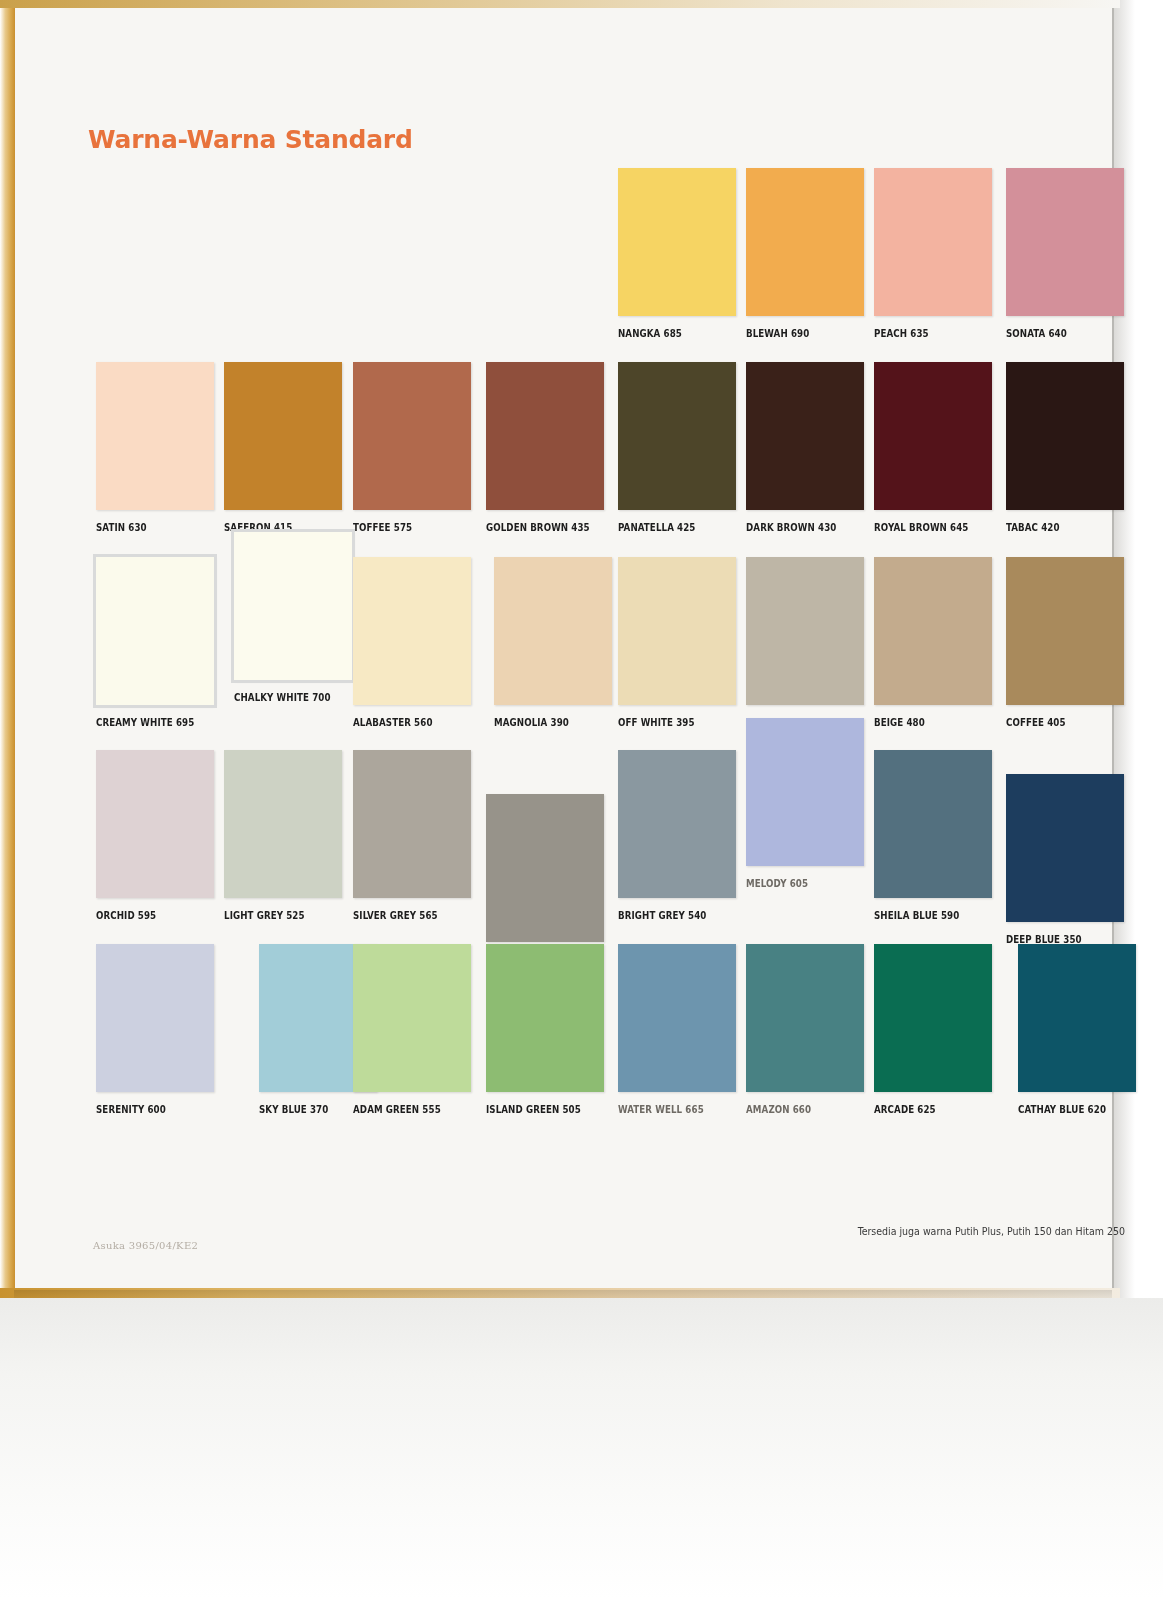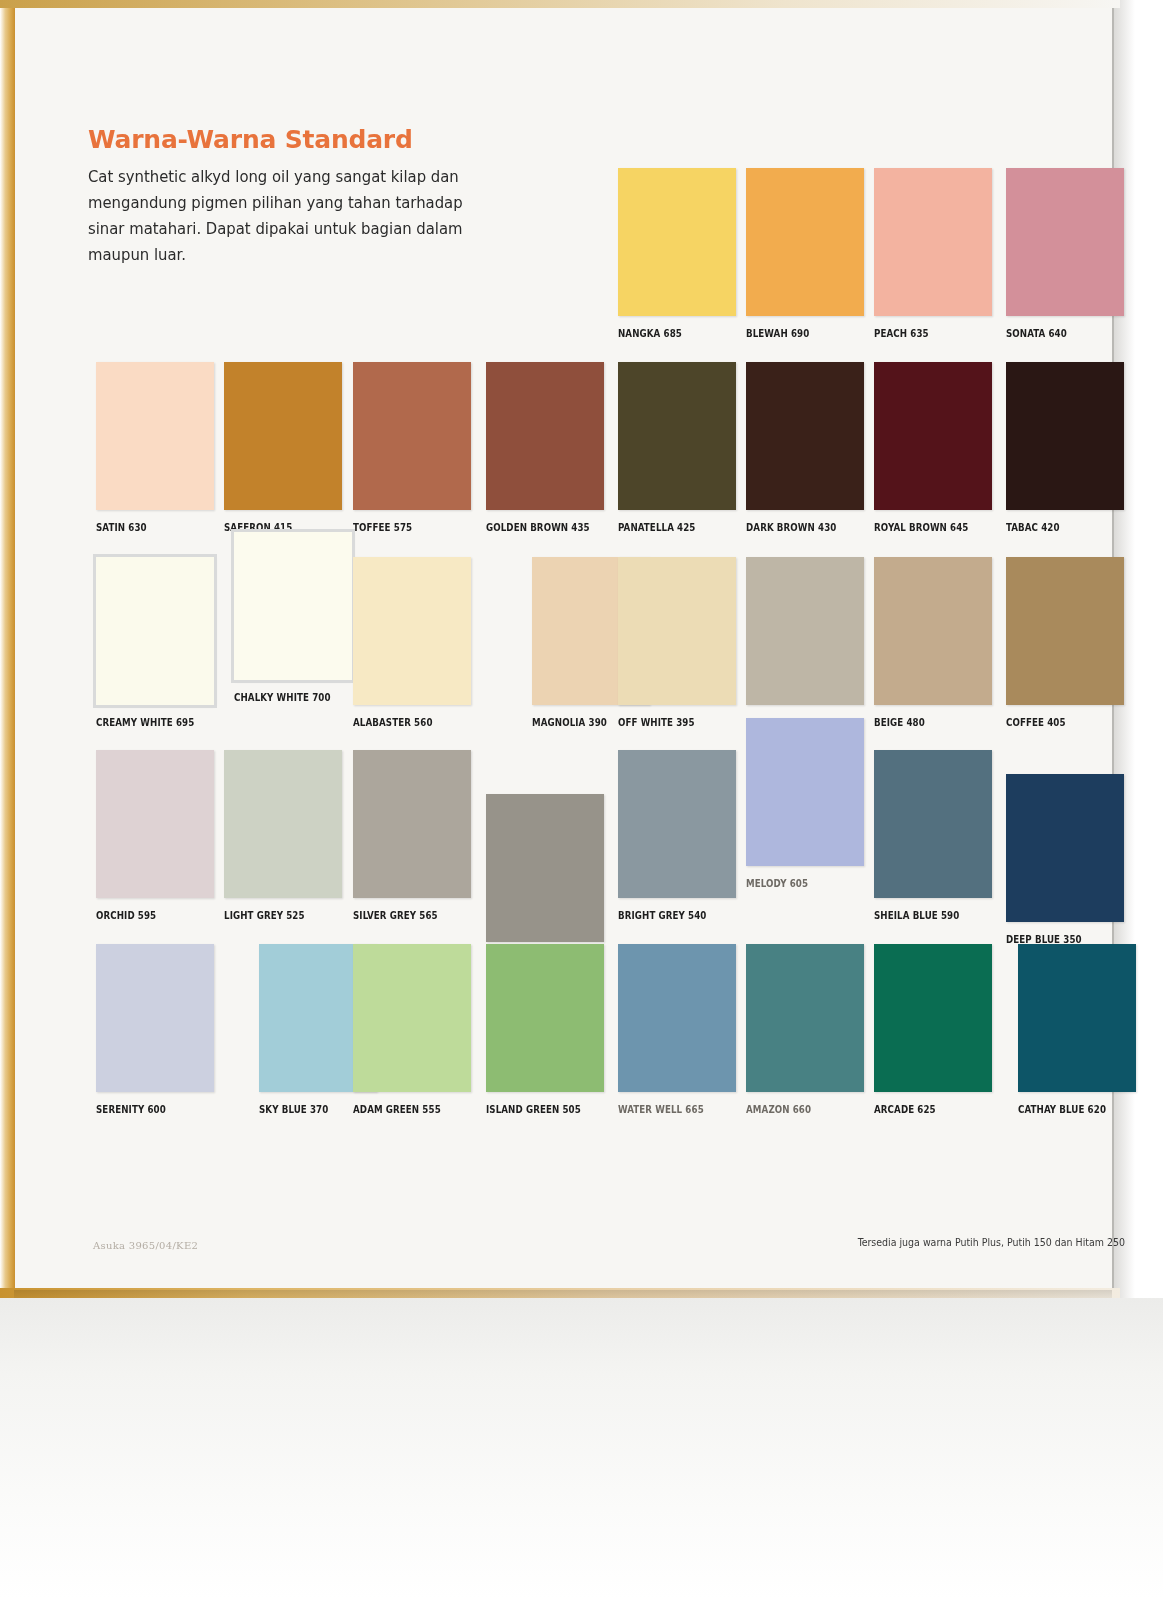"Cat synthetic alkyd long oil" p.intro { html: <p>Cat synthetic alkyd long oil yang sangat kilap dan mengandung pigmen pilihan yang tahan tarhadap sinar matahari. Dapat dipakai untuk bagian dalam maupun luar.</p> -> none }
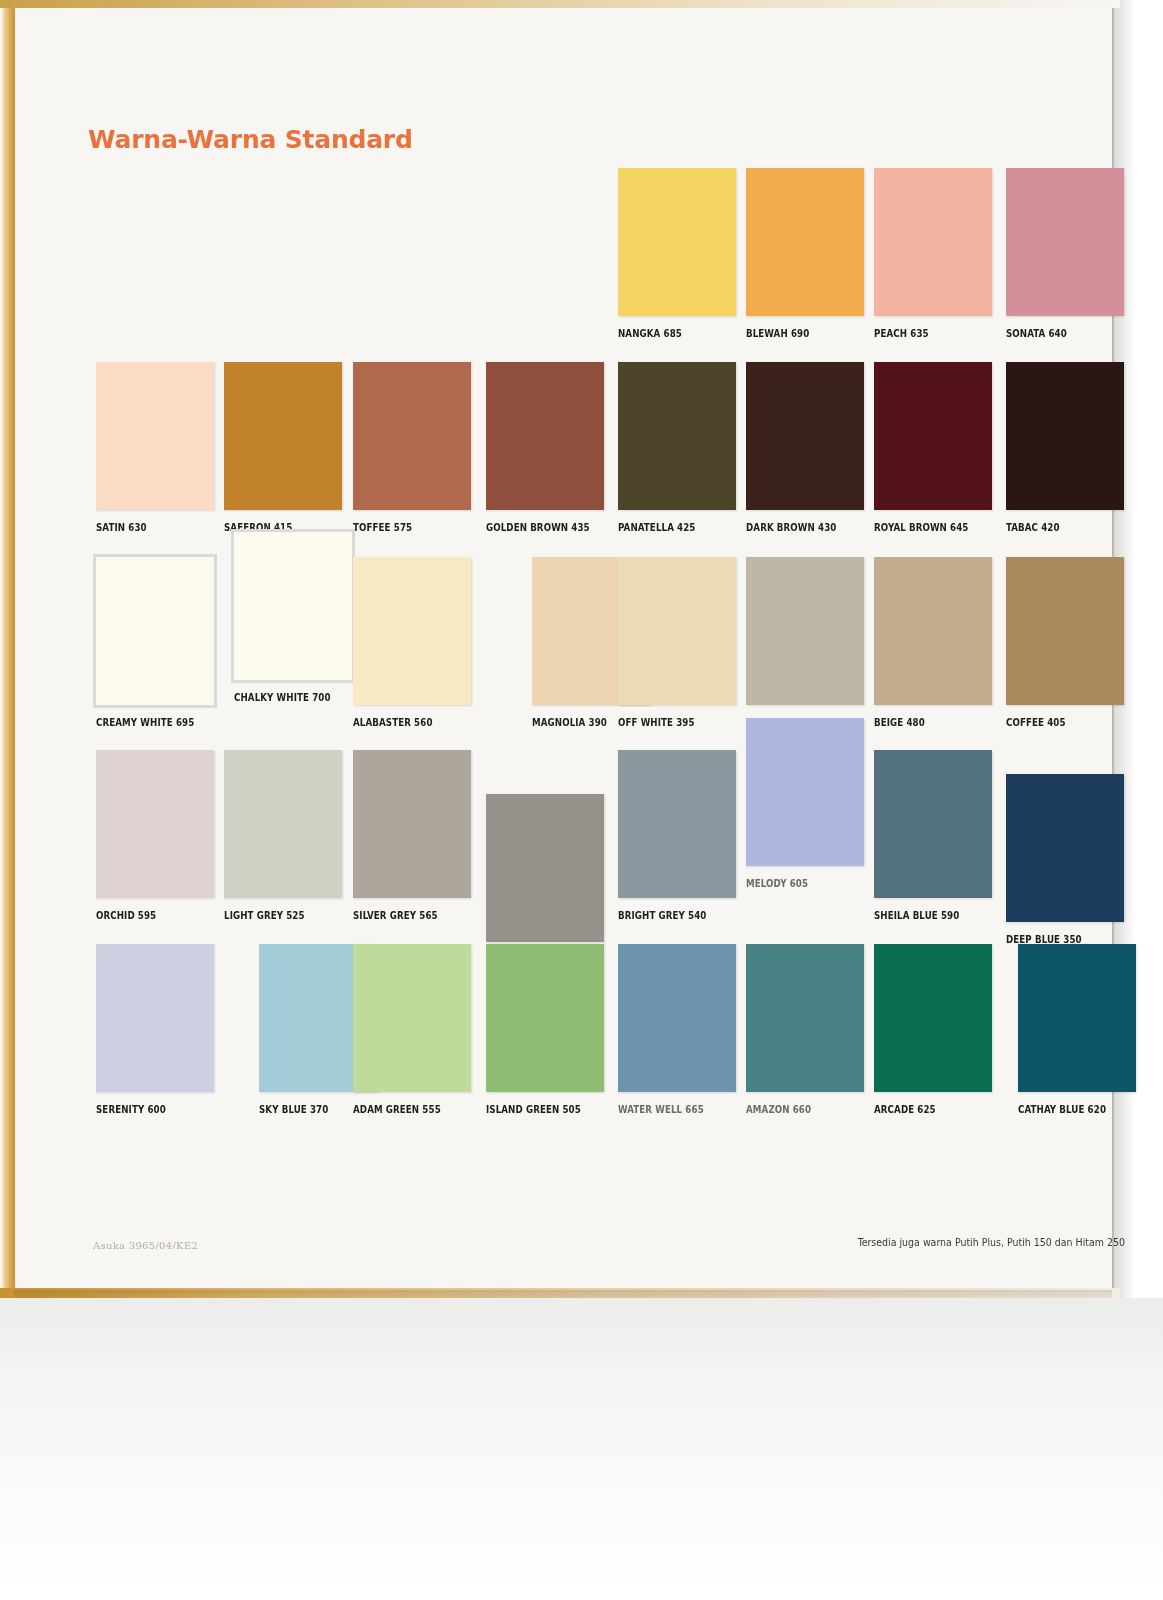"MAGNOLIA 390" div.swatch { left: 500px -> 462px }
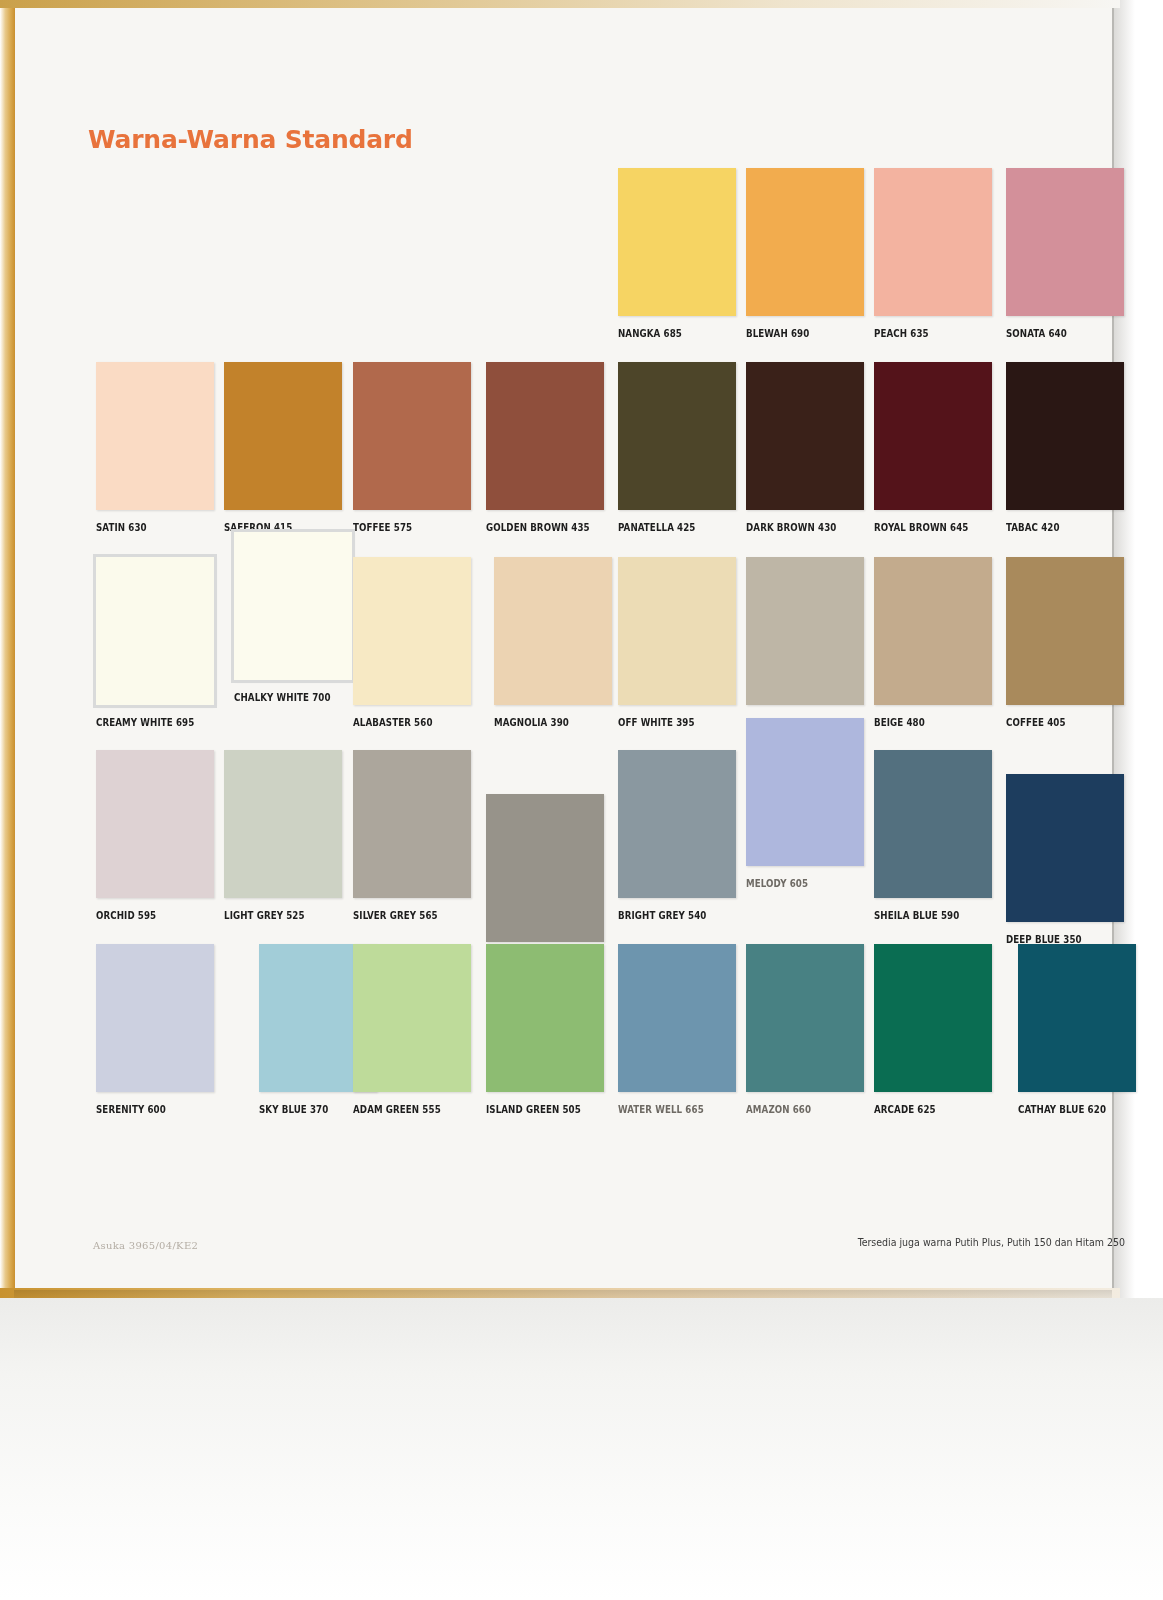"Tersedia juga warna Putih Plus," .footer-right { margin-top: 11px -> none }
